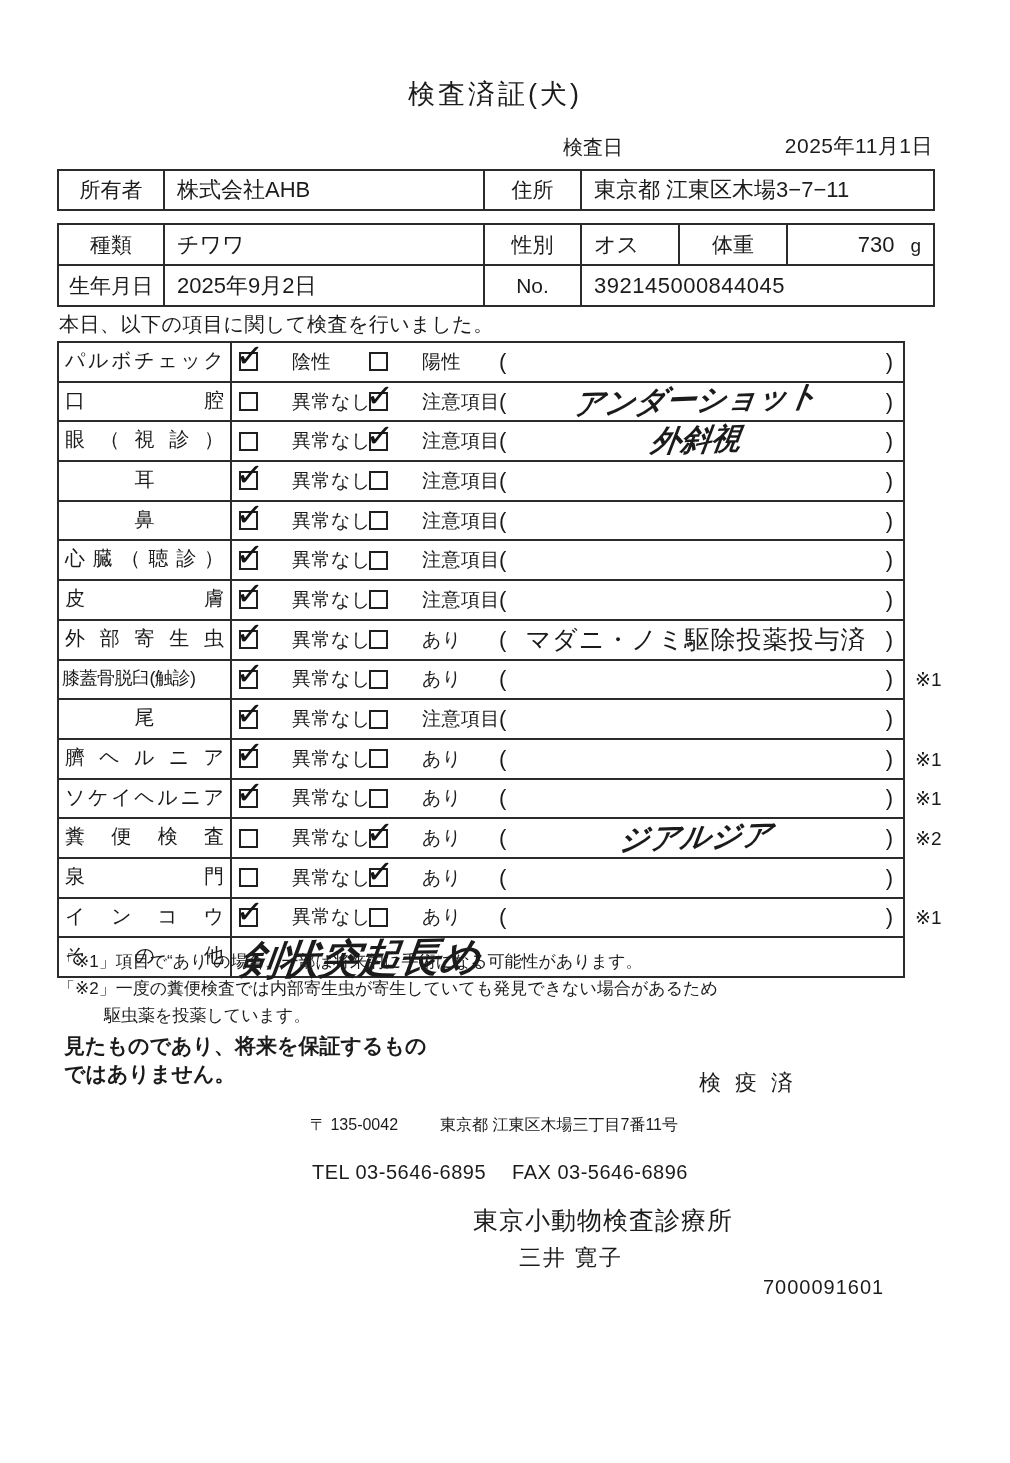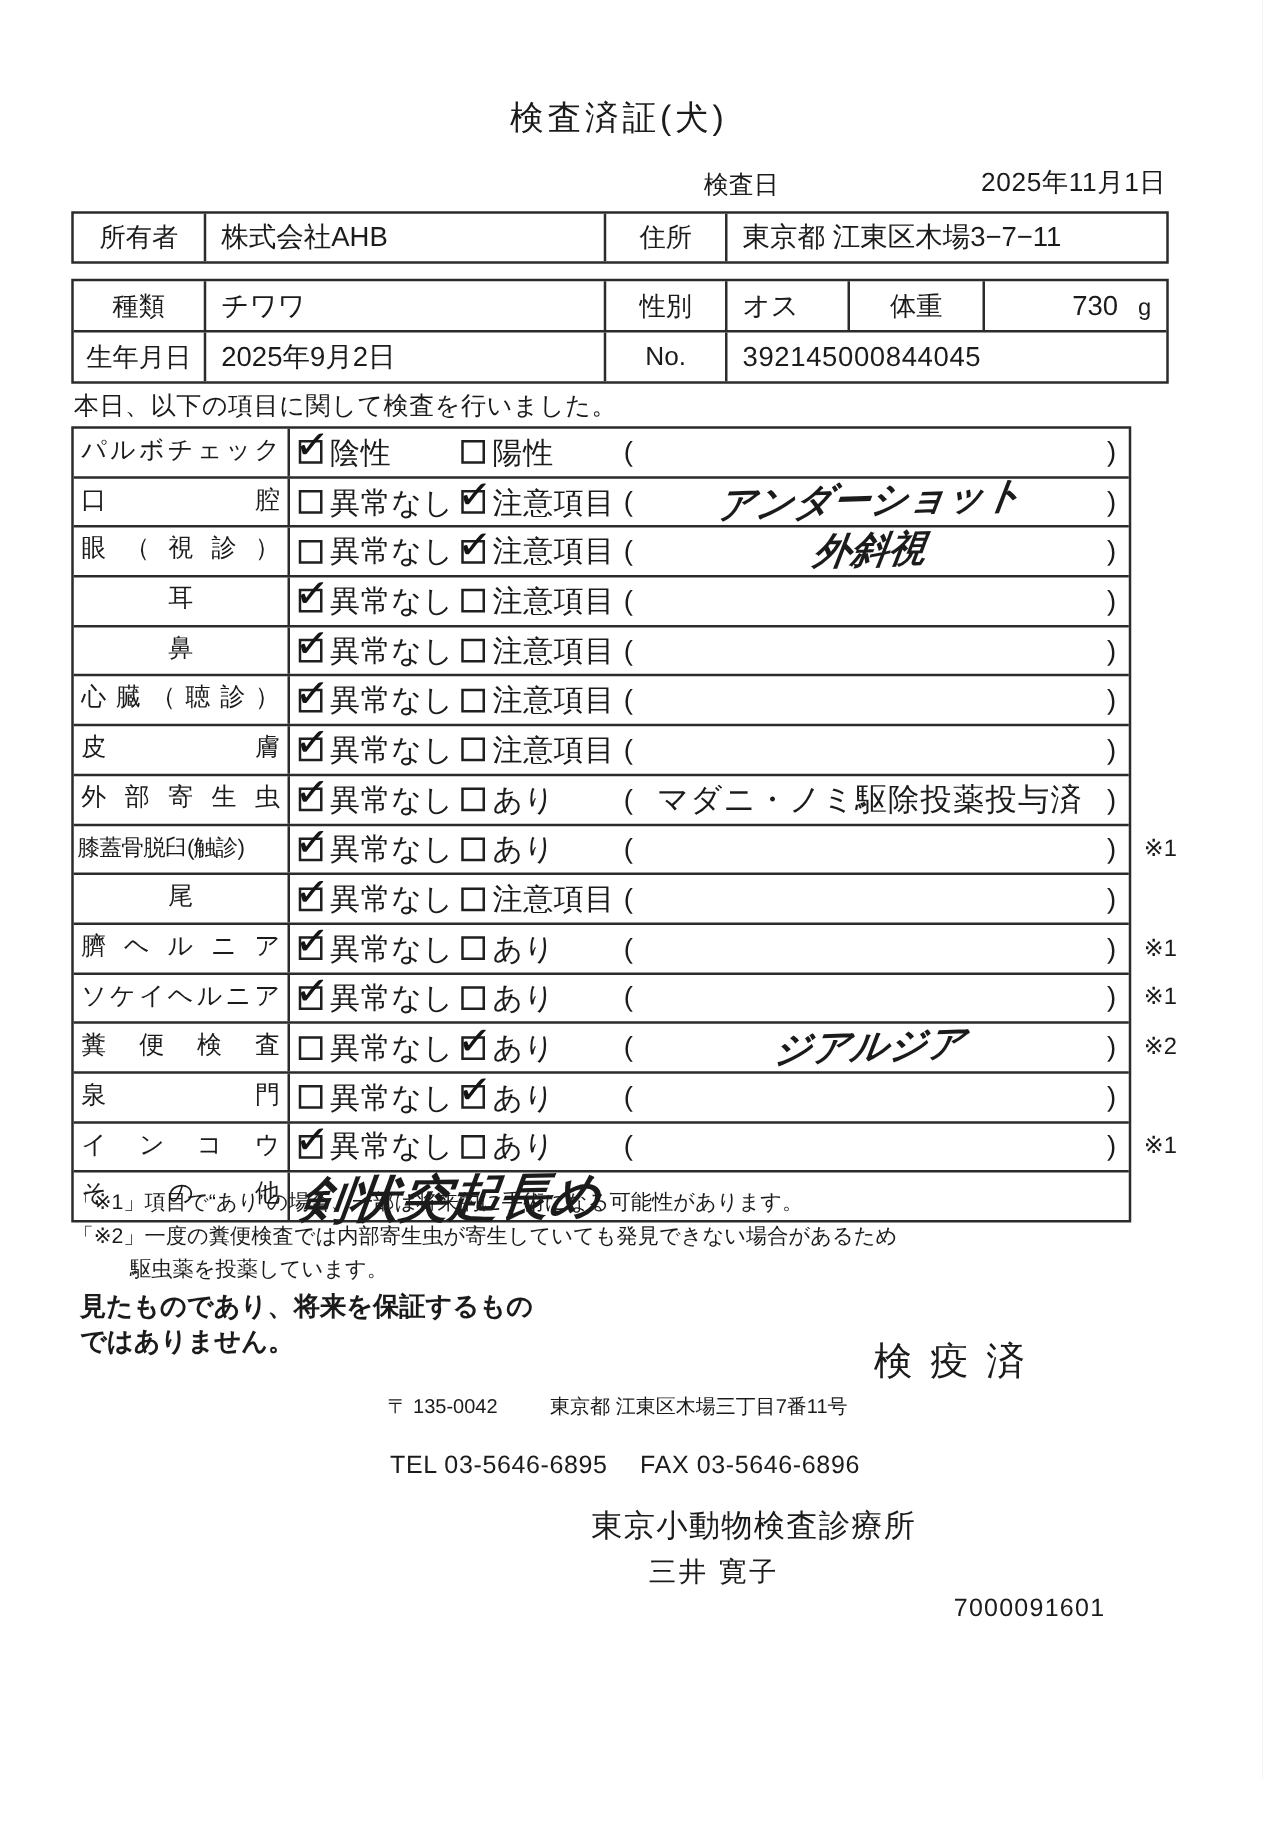"陰性" .olabel { font-size: 24px -> 19px; margin-left: none -> 28px }
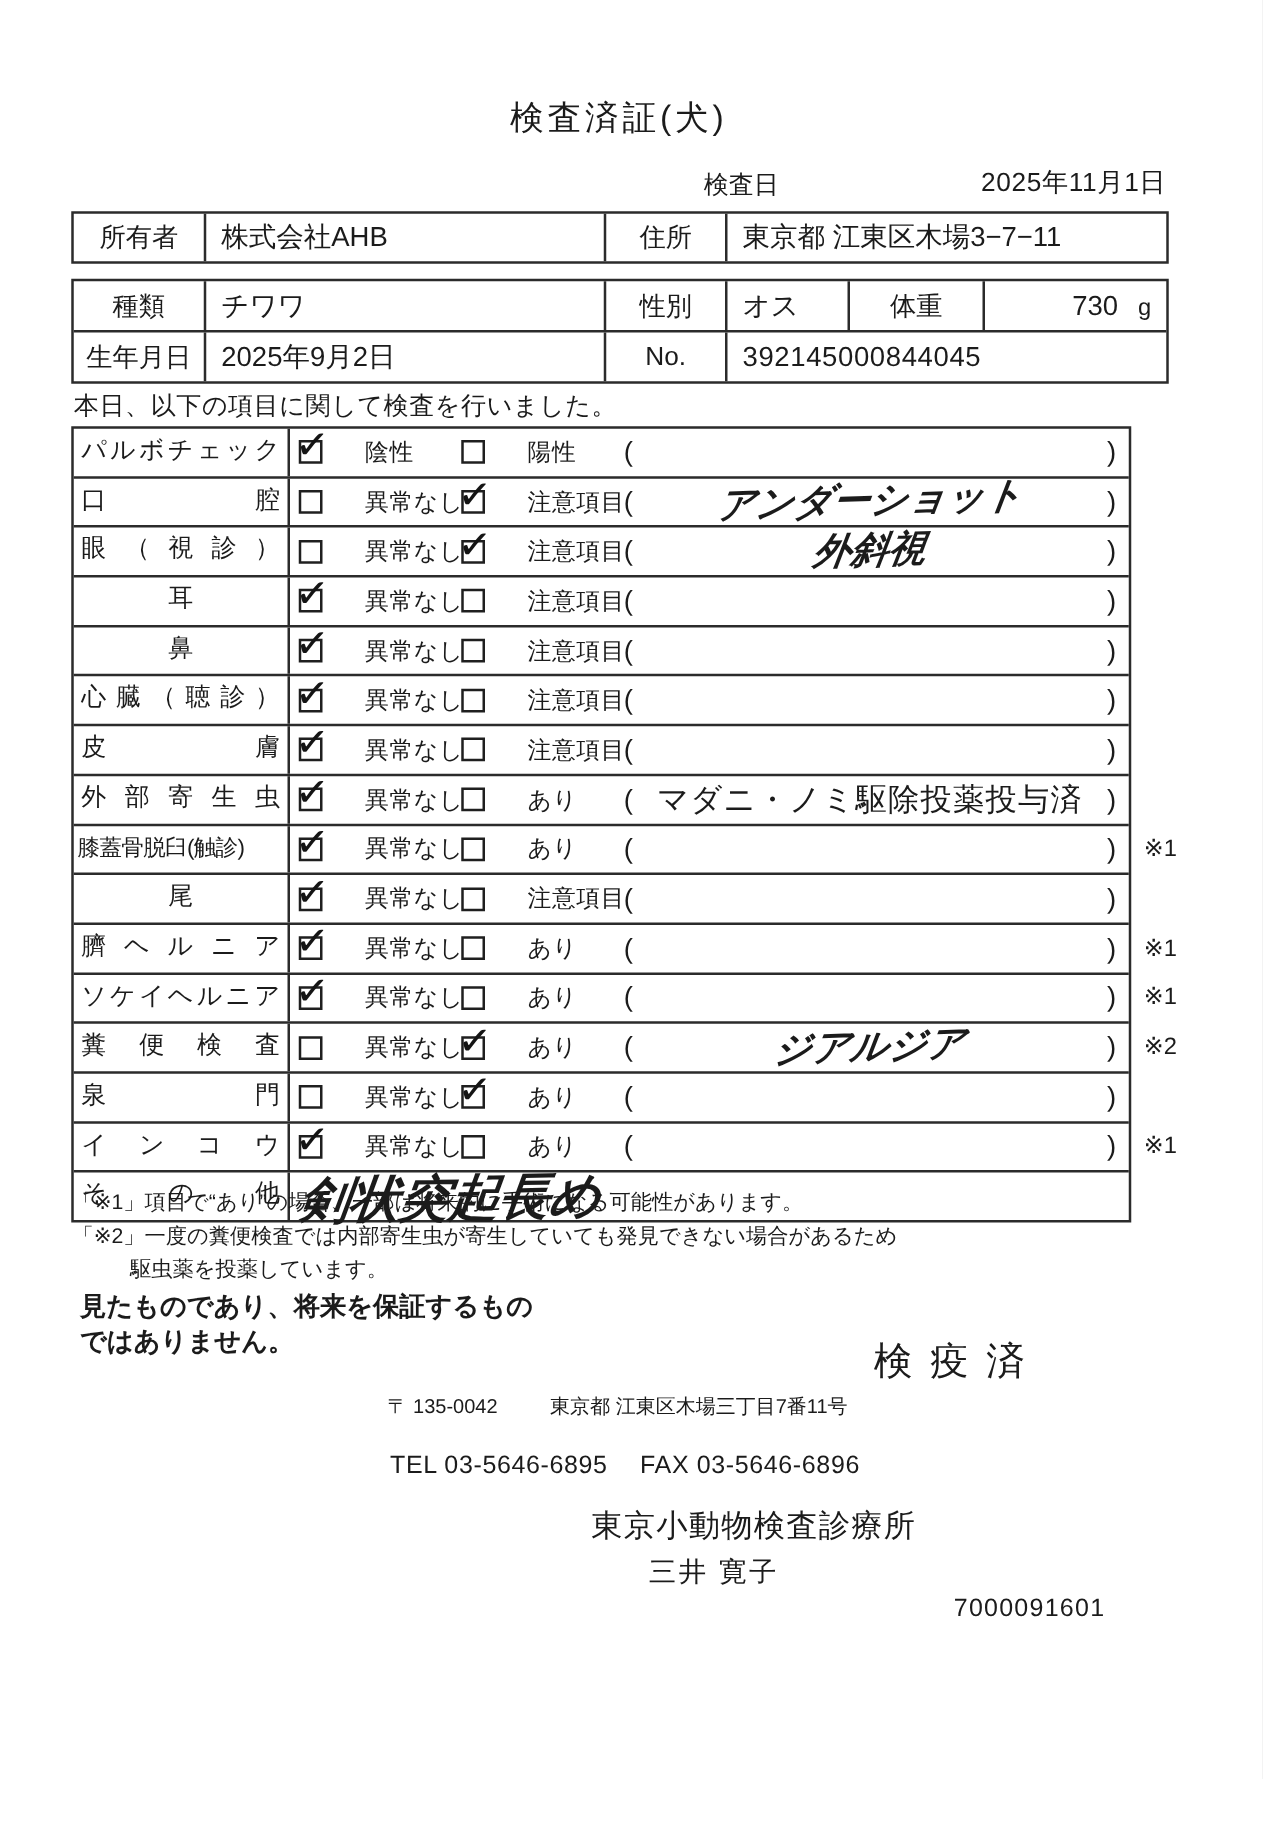"検疫済" .stamp { font-size: 31px -> 22px }
